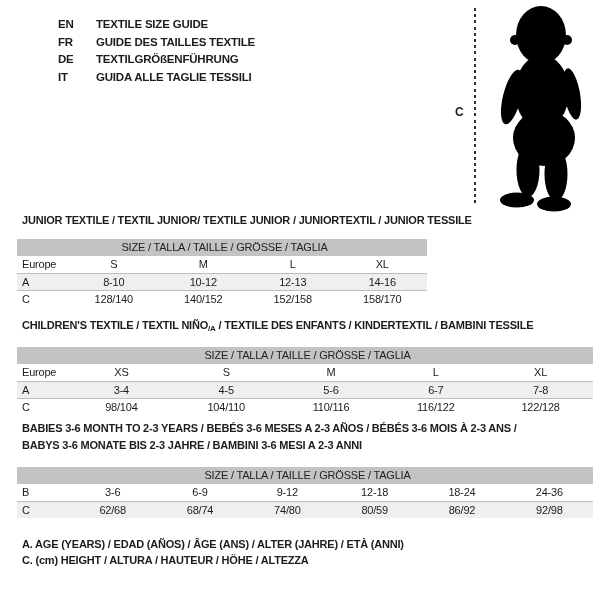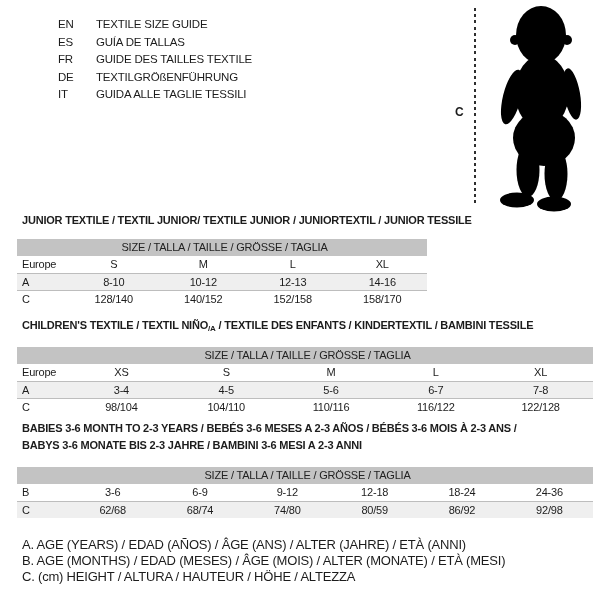"EN TEXTILE SIZE GUIDE" .lang-row { font-weight: normal -> bold }
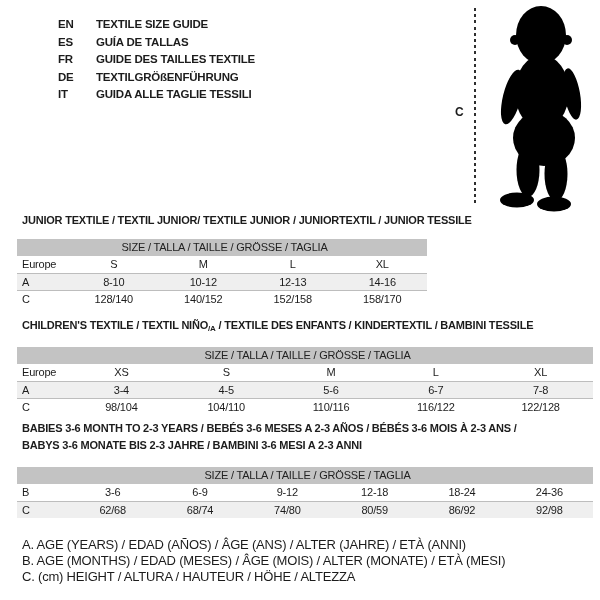"ES GUÍA DE TALLAS" div.lang-row { html: <div> <span>ES</span><span>GUÍA DE TALLAS</span> </div> -> none }
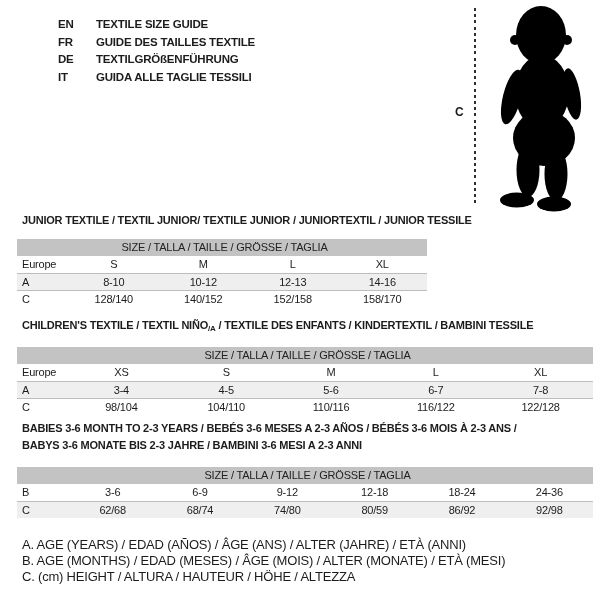"A. AGE (YEARS) / EDAD" .note-line { font-size: 13px -> 11px; font-weight: normal -> bold }
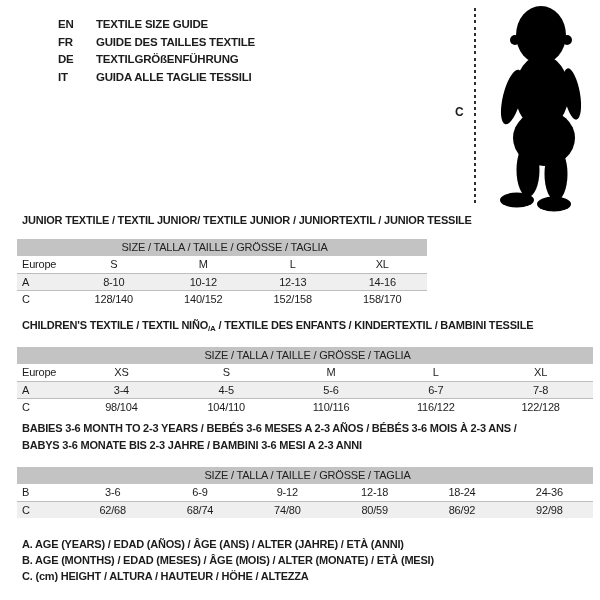"B. AGE (MONTHS) / EDAD" div.note-line { html: <div>B. AGE (MONTHS) / EDAD (MESES) / ÂGE (MOIS) / ALTER (MONATE) / ETÀ (MESI)</div> -> none }
